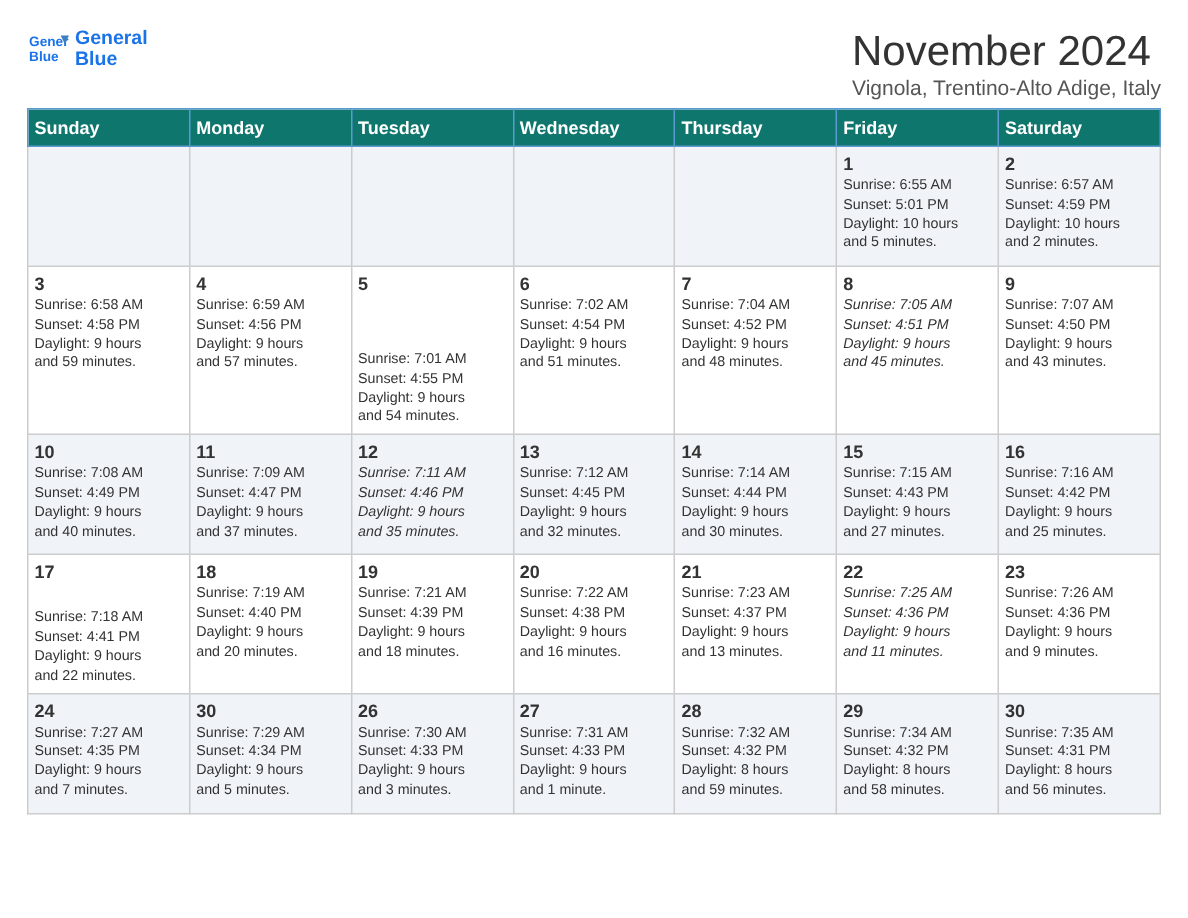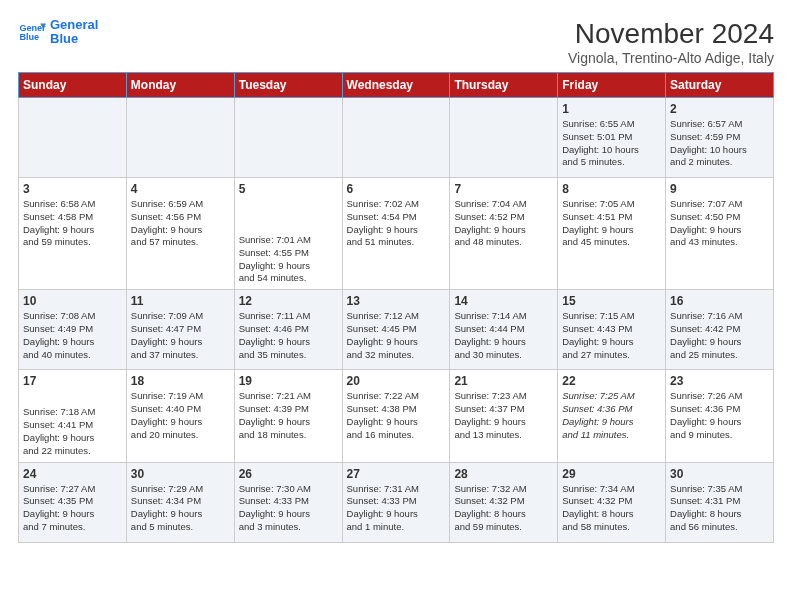"November 2024" .title-block { text-align: right -> left }
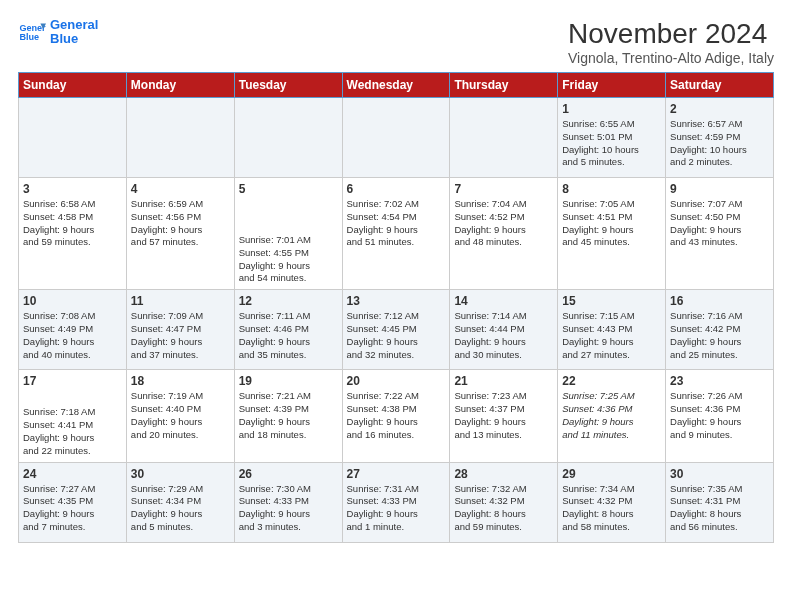"Sunday" thead tr th { background-color: #b91c1c -> #0f766e }
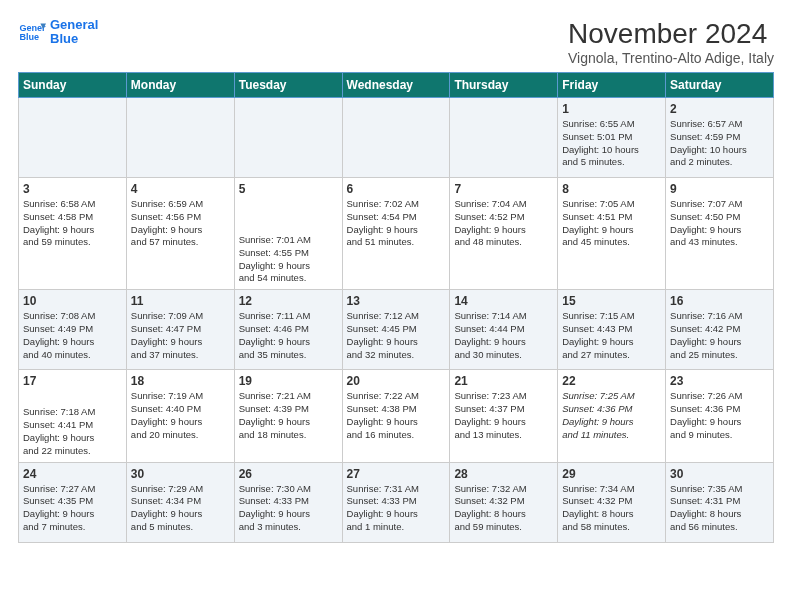"Sunrise: 7:05 AM" div.day-info { font-style: none -> italic }
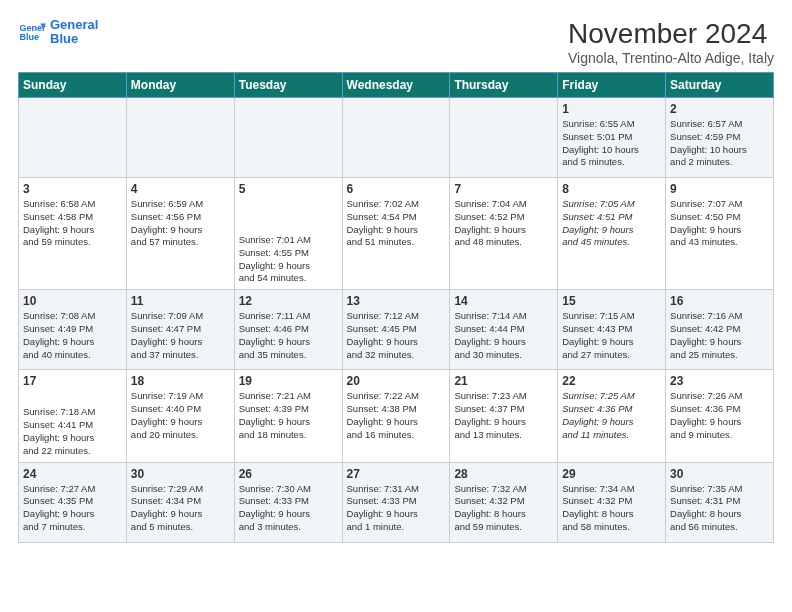"Sunrise: 7:11 AM" div.day-info { font-style: none -> italic }
